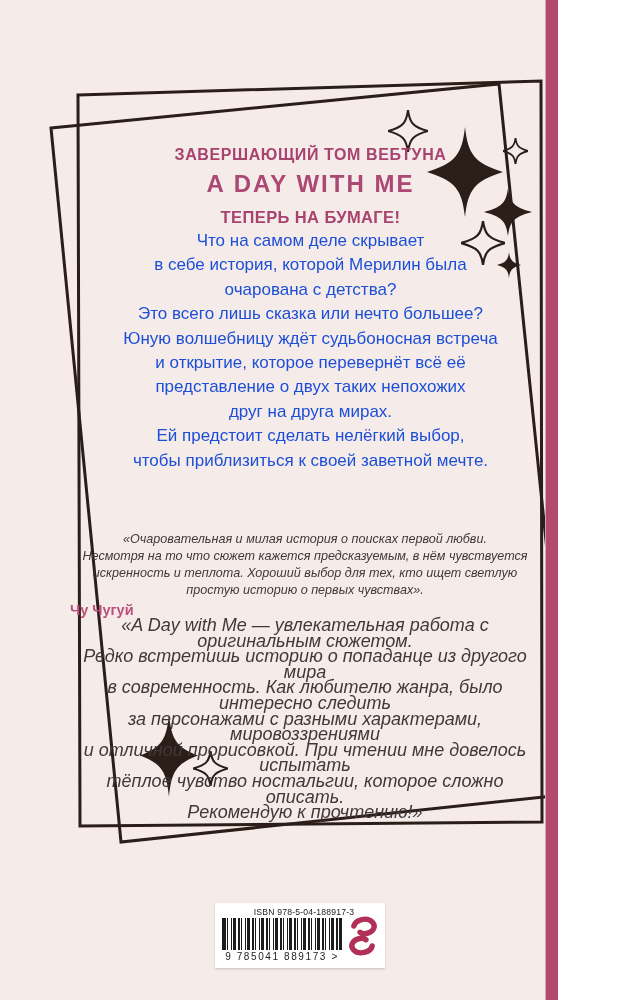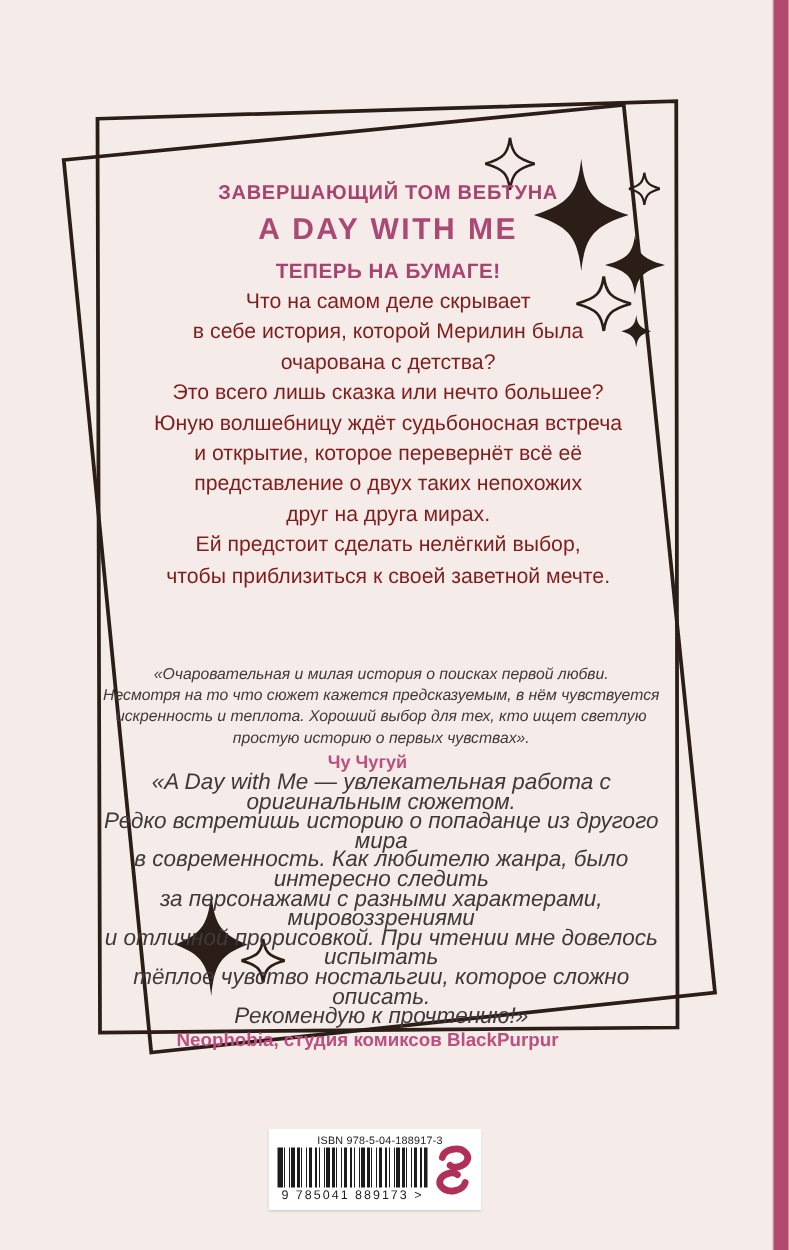"ЗАВЕРШАЮЩИЙ ТОМ ВЕБТУНА" .cover { text-decoration: none -> underline; width: 631px -> 558px }
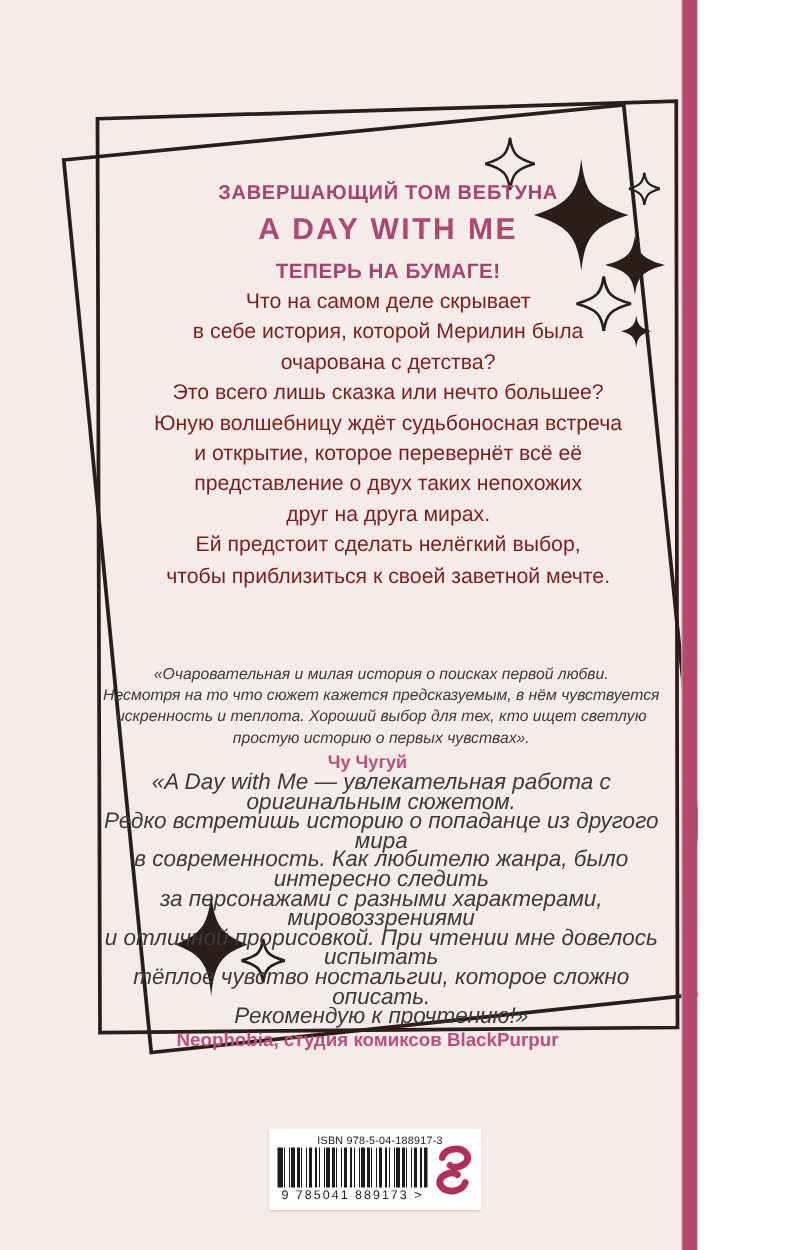"Что на самом деле скрывает" .synopsis { color: #7f1d1d -> #1d4ed8 }
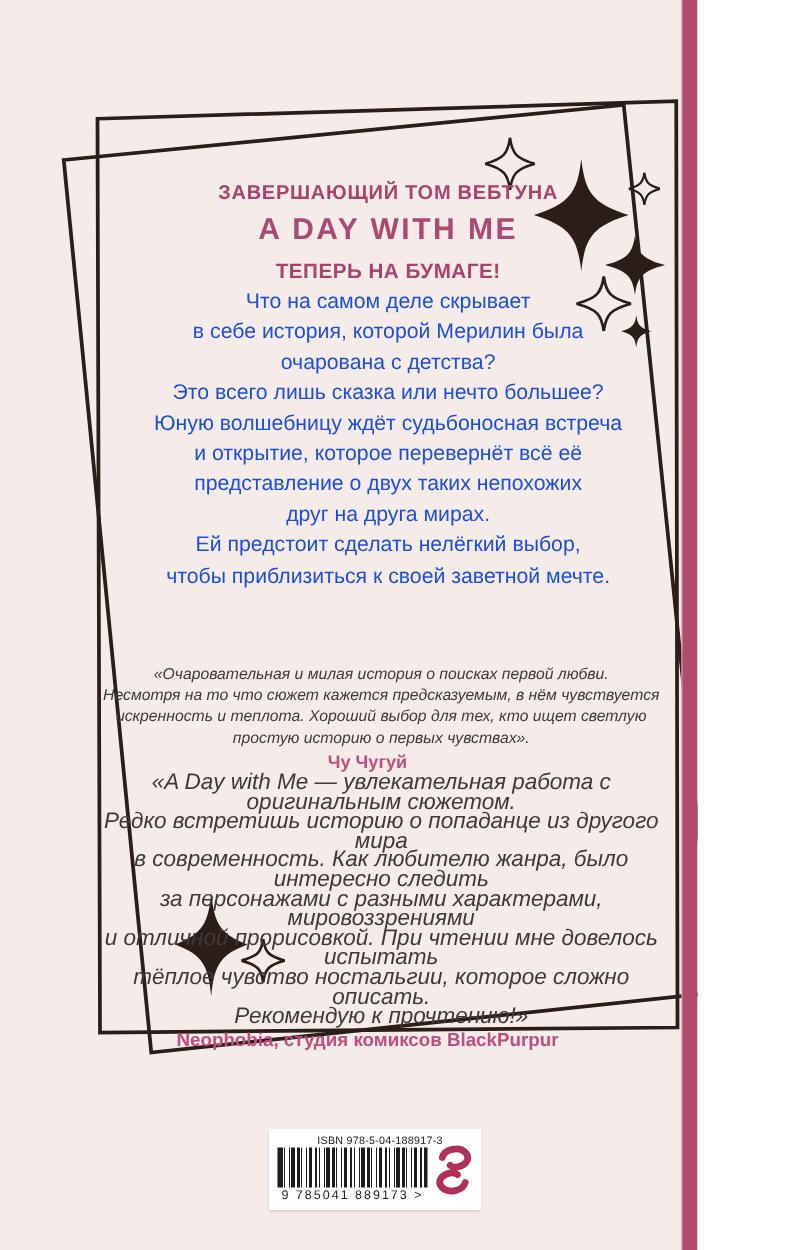"Чу Чугуй" .attribution { text-align: center -> left }
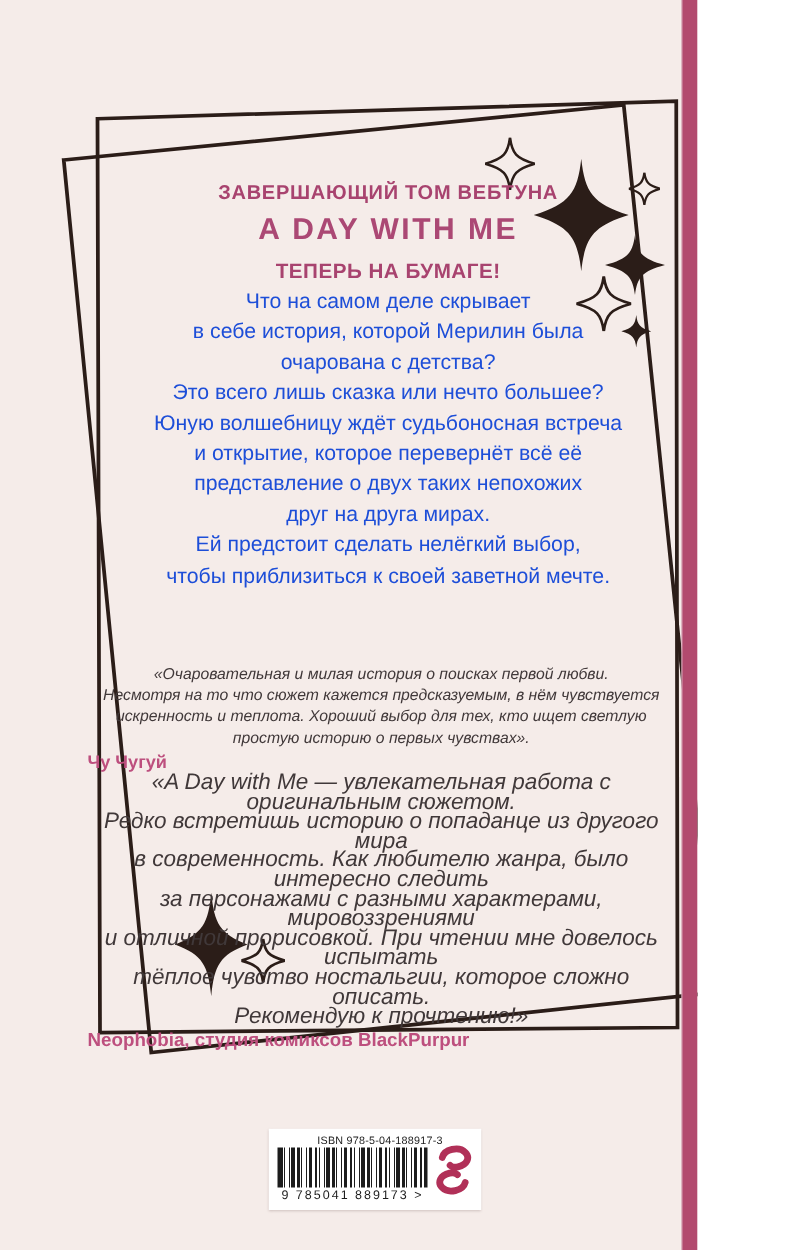"Neophobia, студия комиксов BlackPurpur" div.attribution { html: <div>Neophobia, студия комиксов BlackPurpur</div> -> none }
